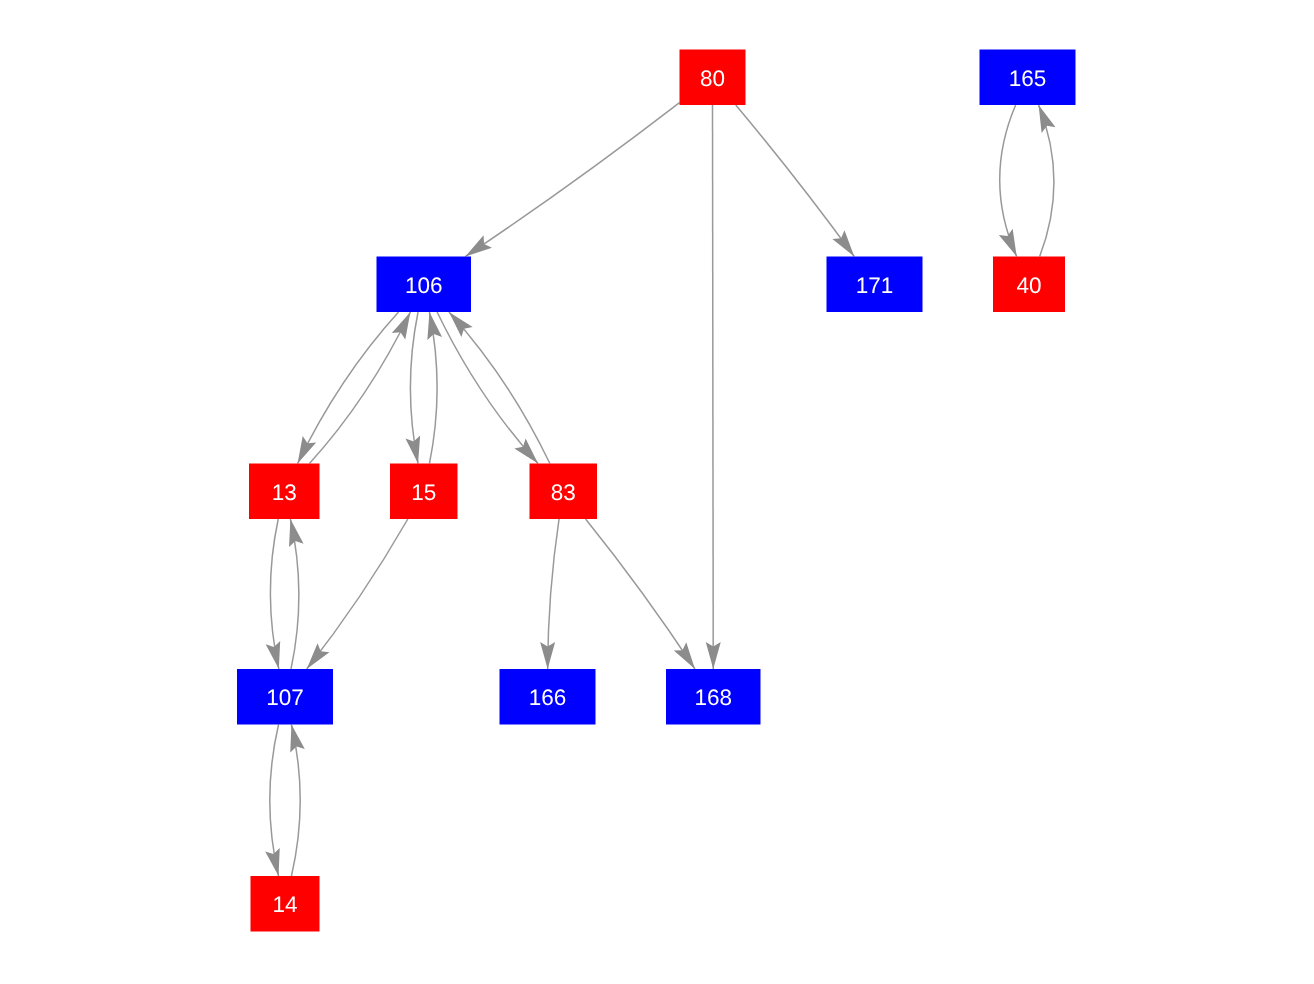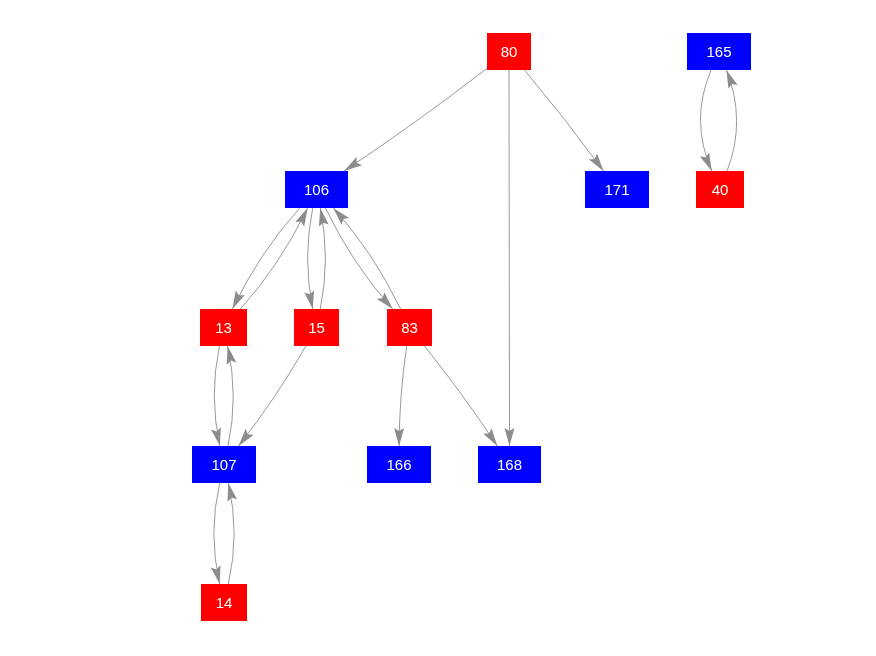"80" .canvas-wrap { padding-left: 34px -> none }
